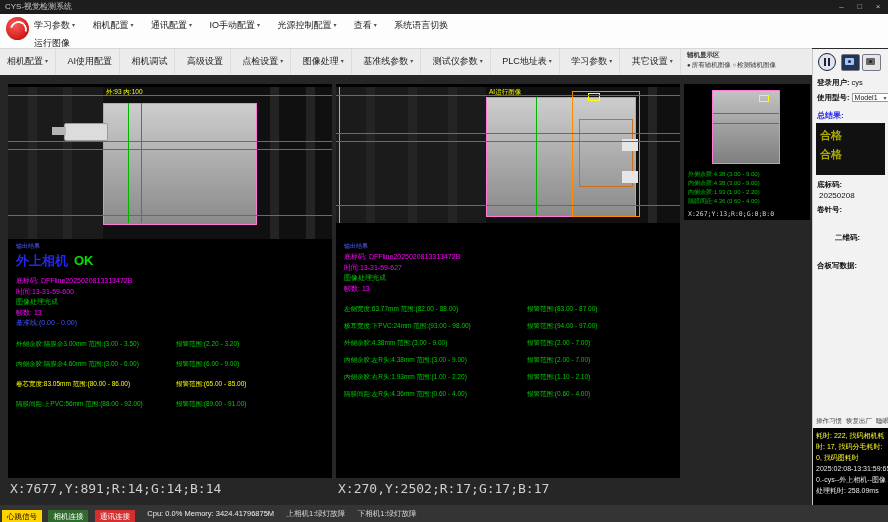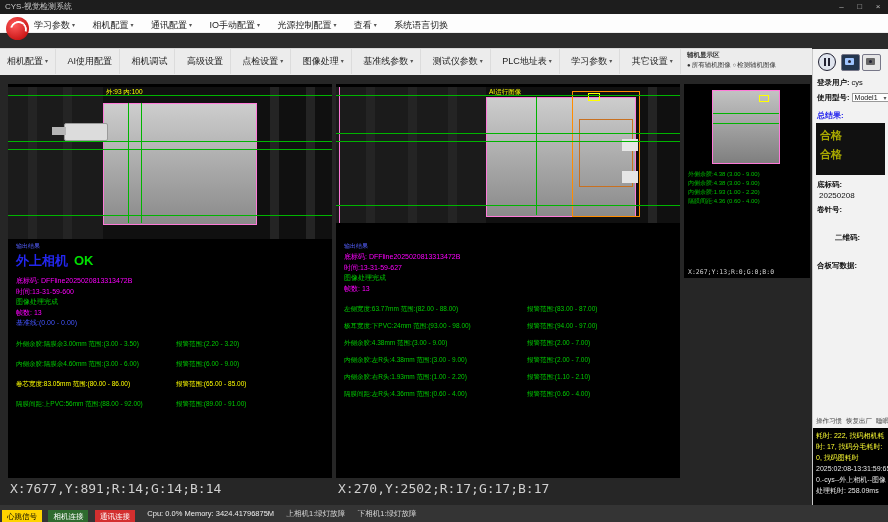"运行图像" div.runrow { html: none -> <div> <span>运行图像</span> </div> }
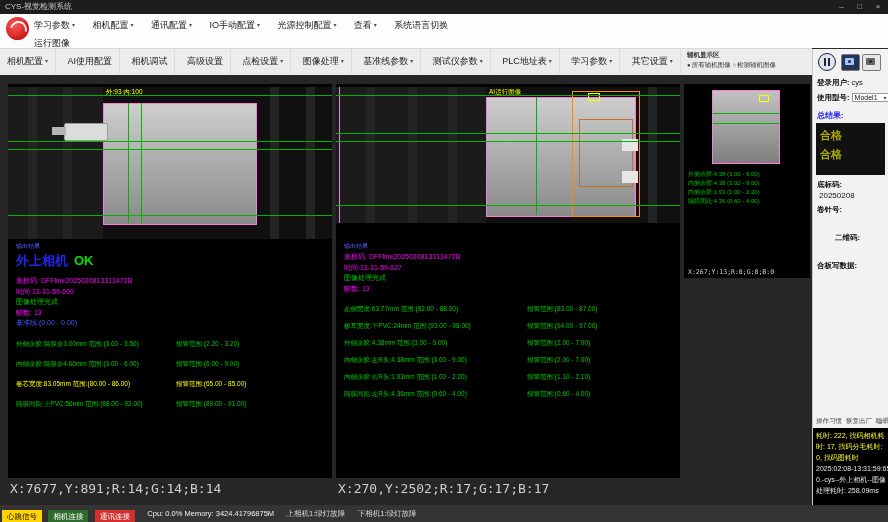"X:267;Y:13;R:0;G:0;B:0" #aux1 { height: 194px -> 136px }
